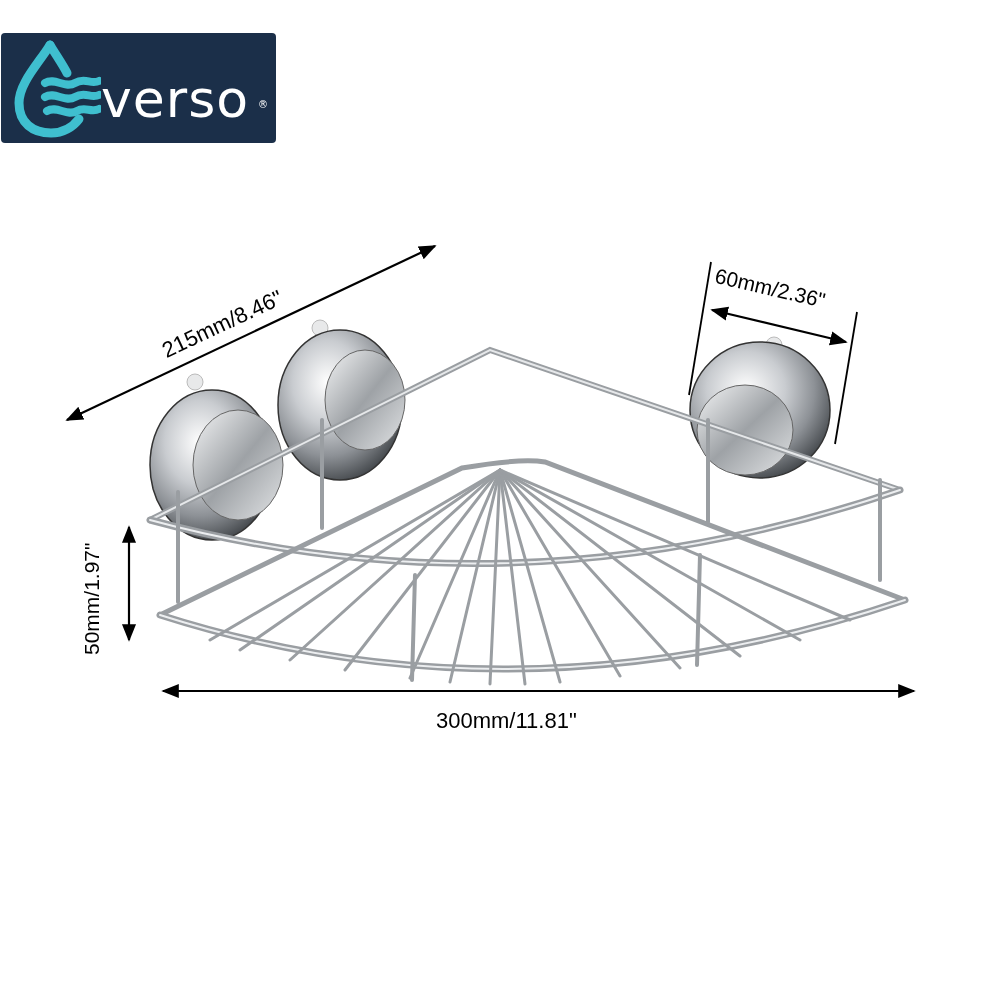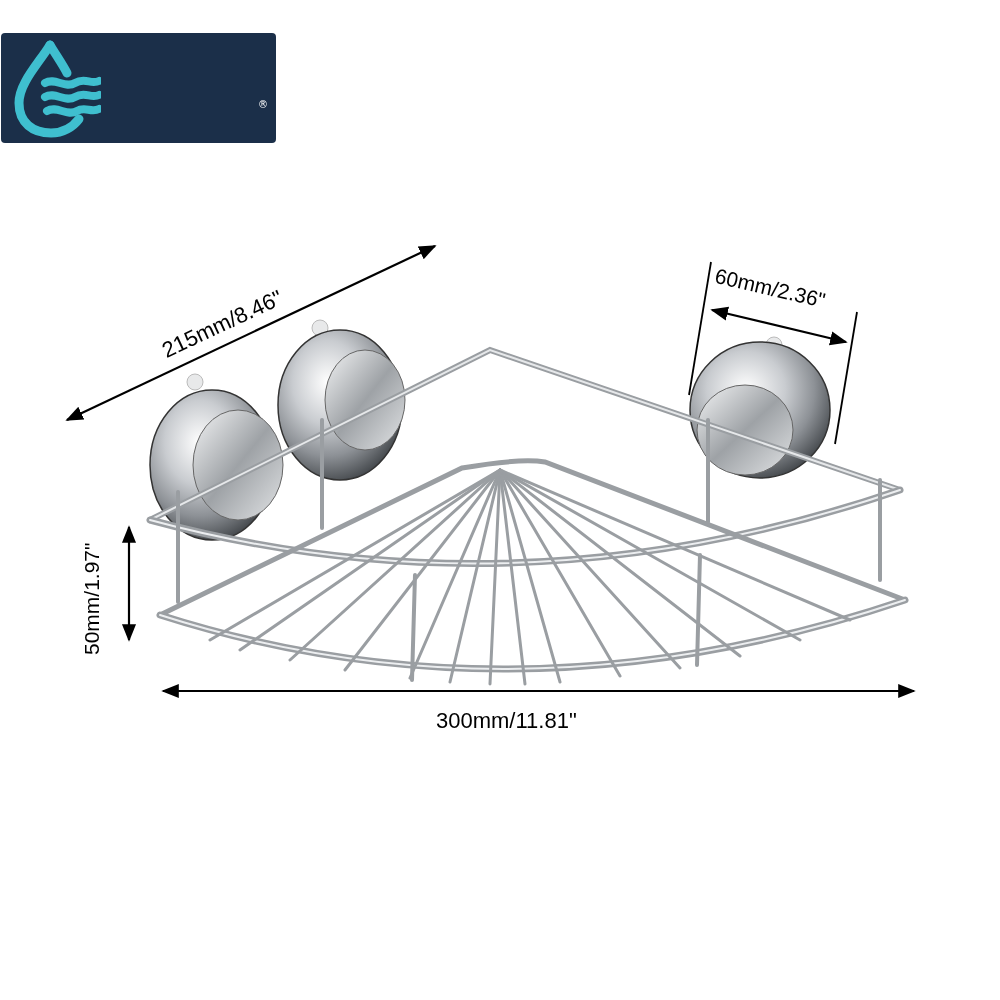"verso" span.logo-text { html: none -> <span>verso</span> }
